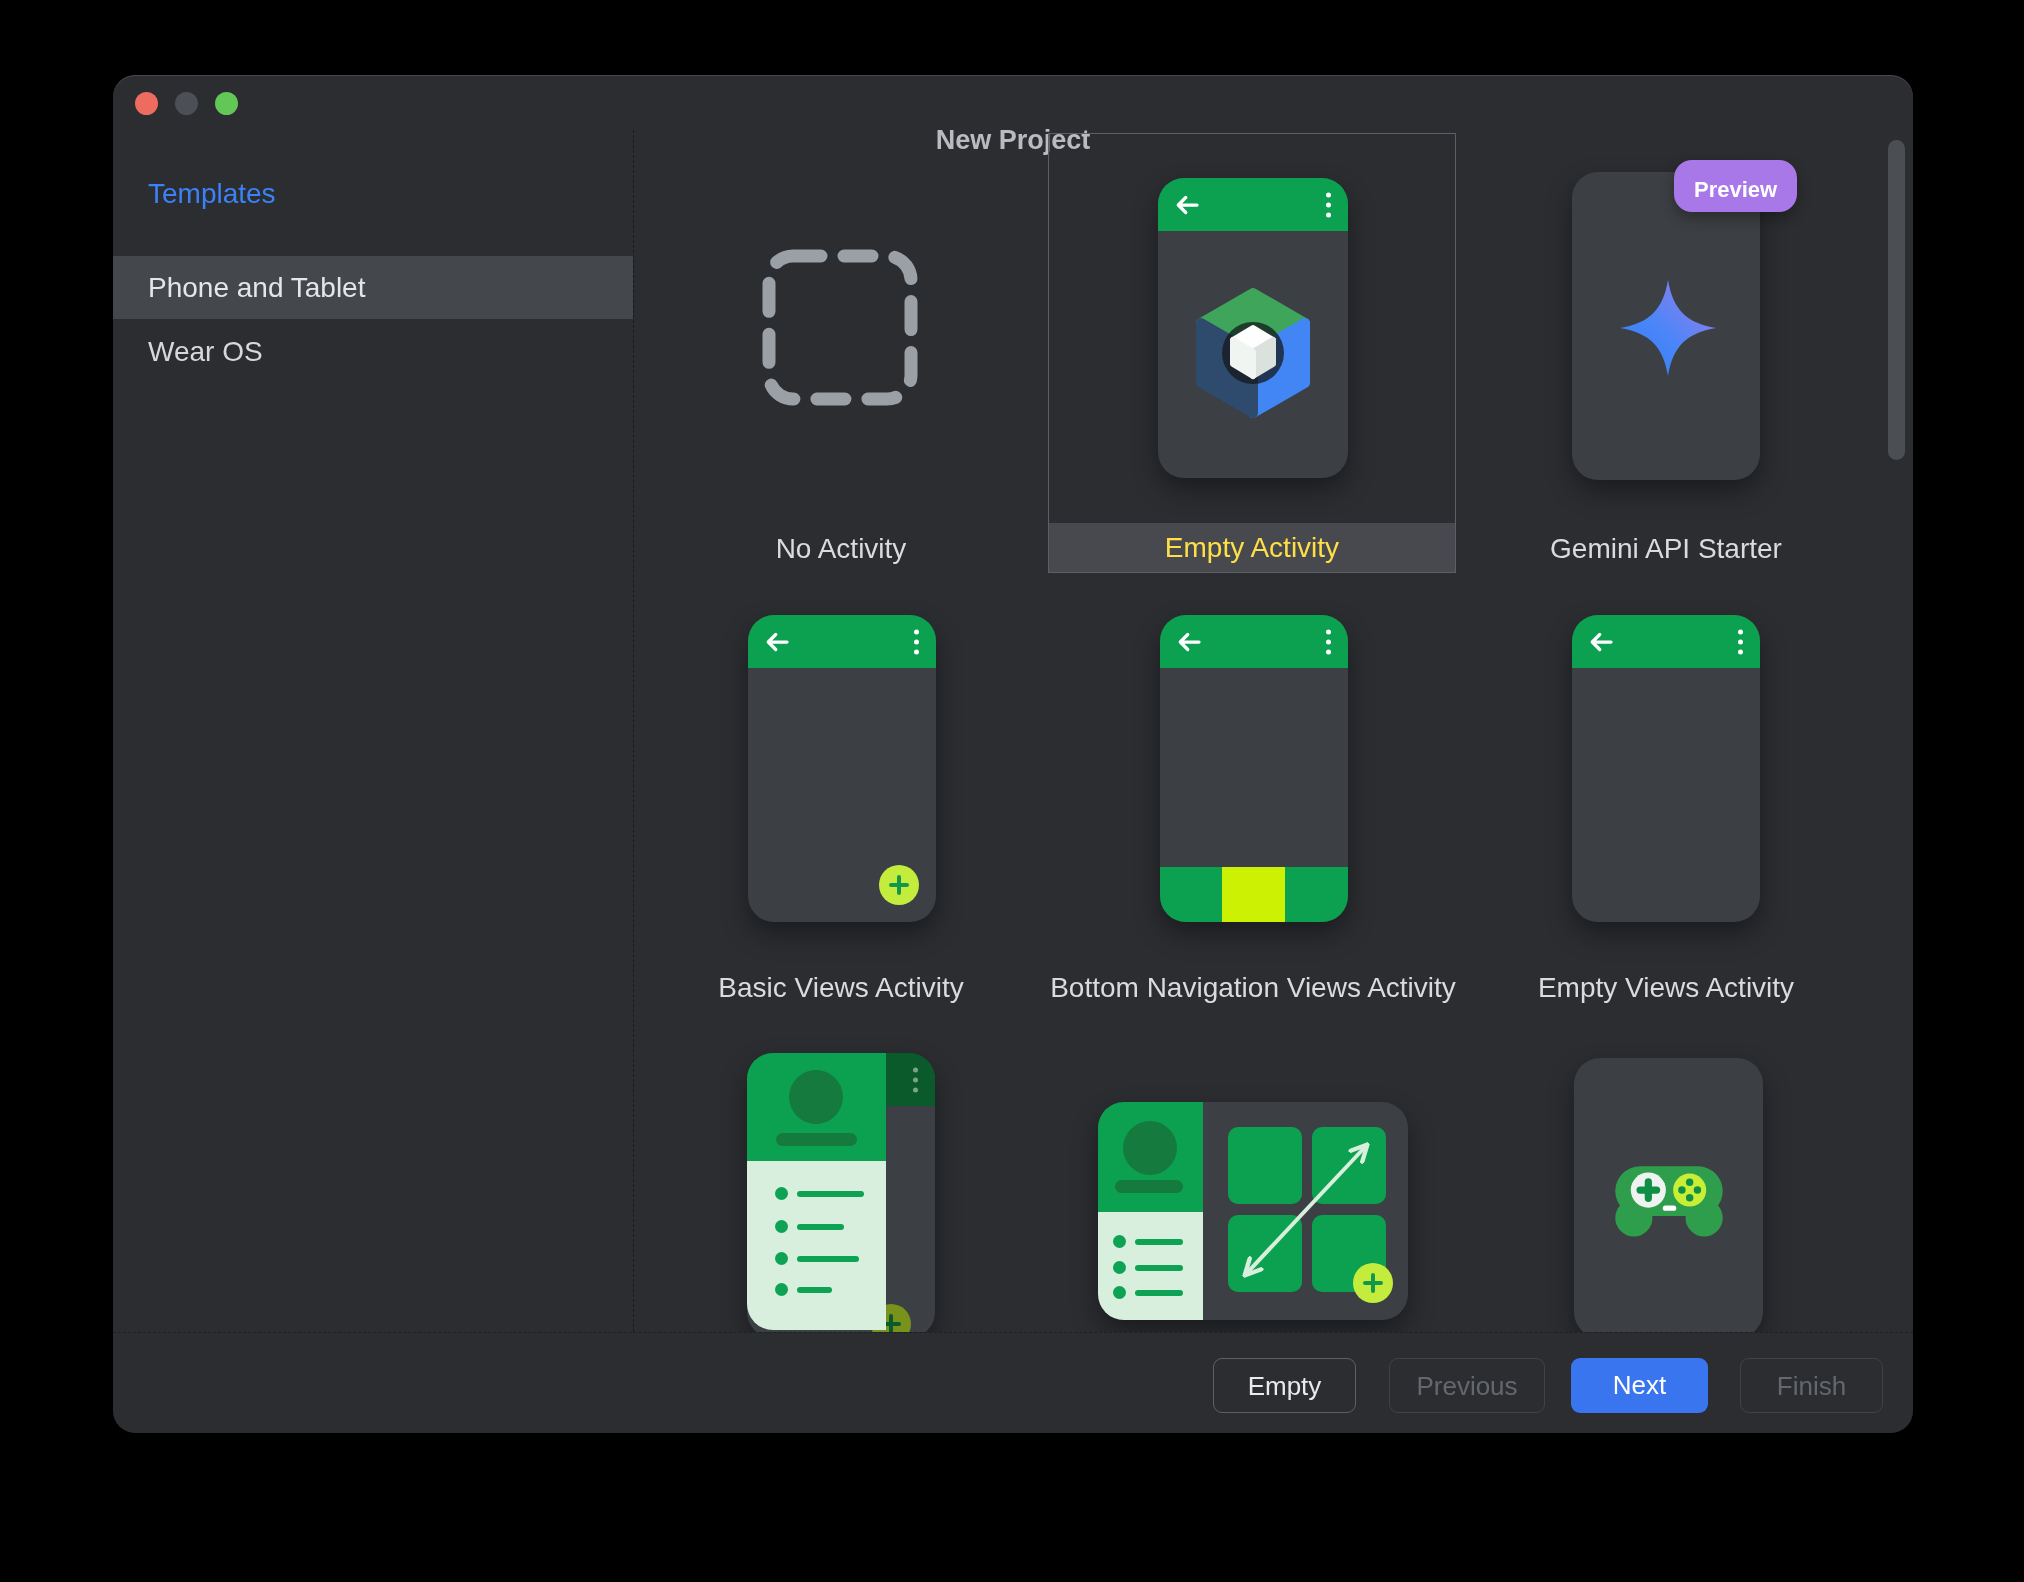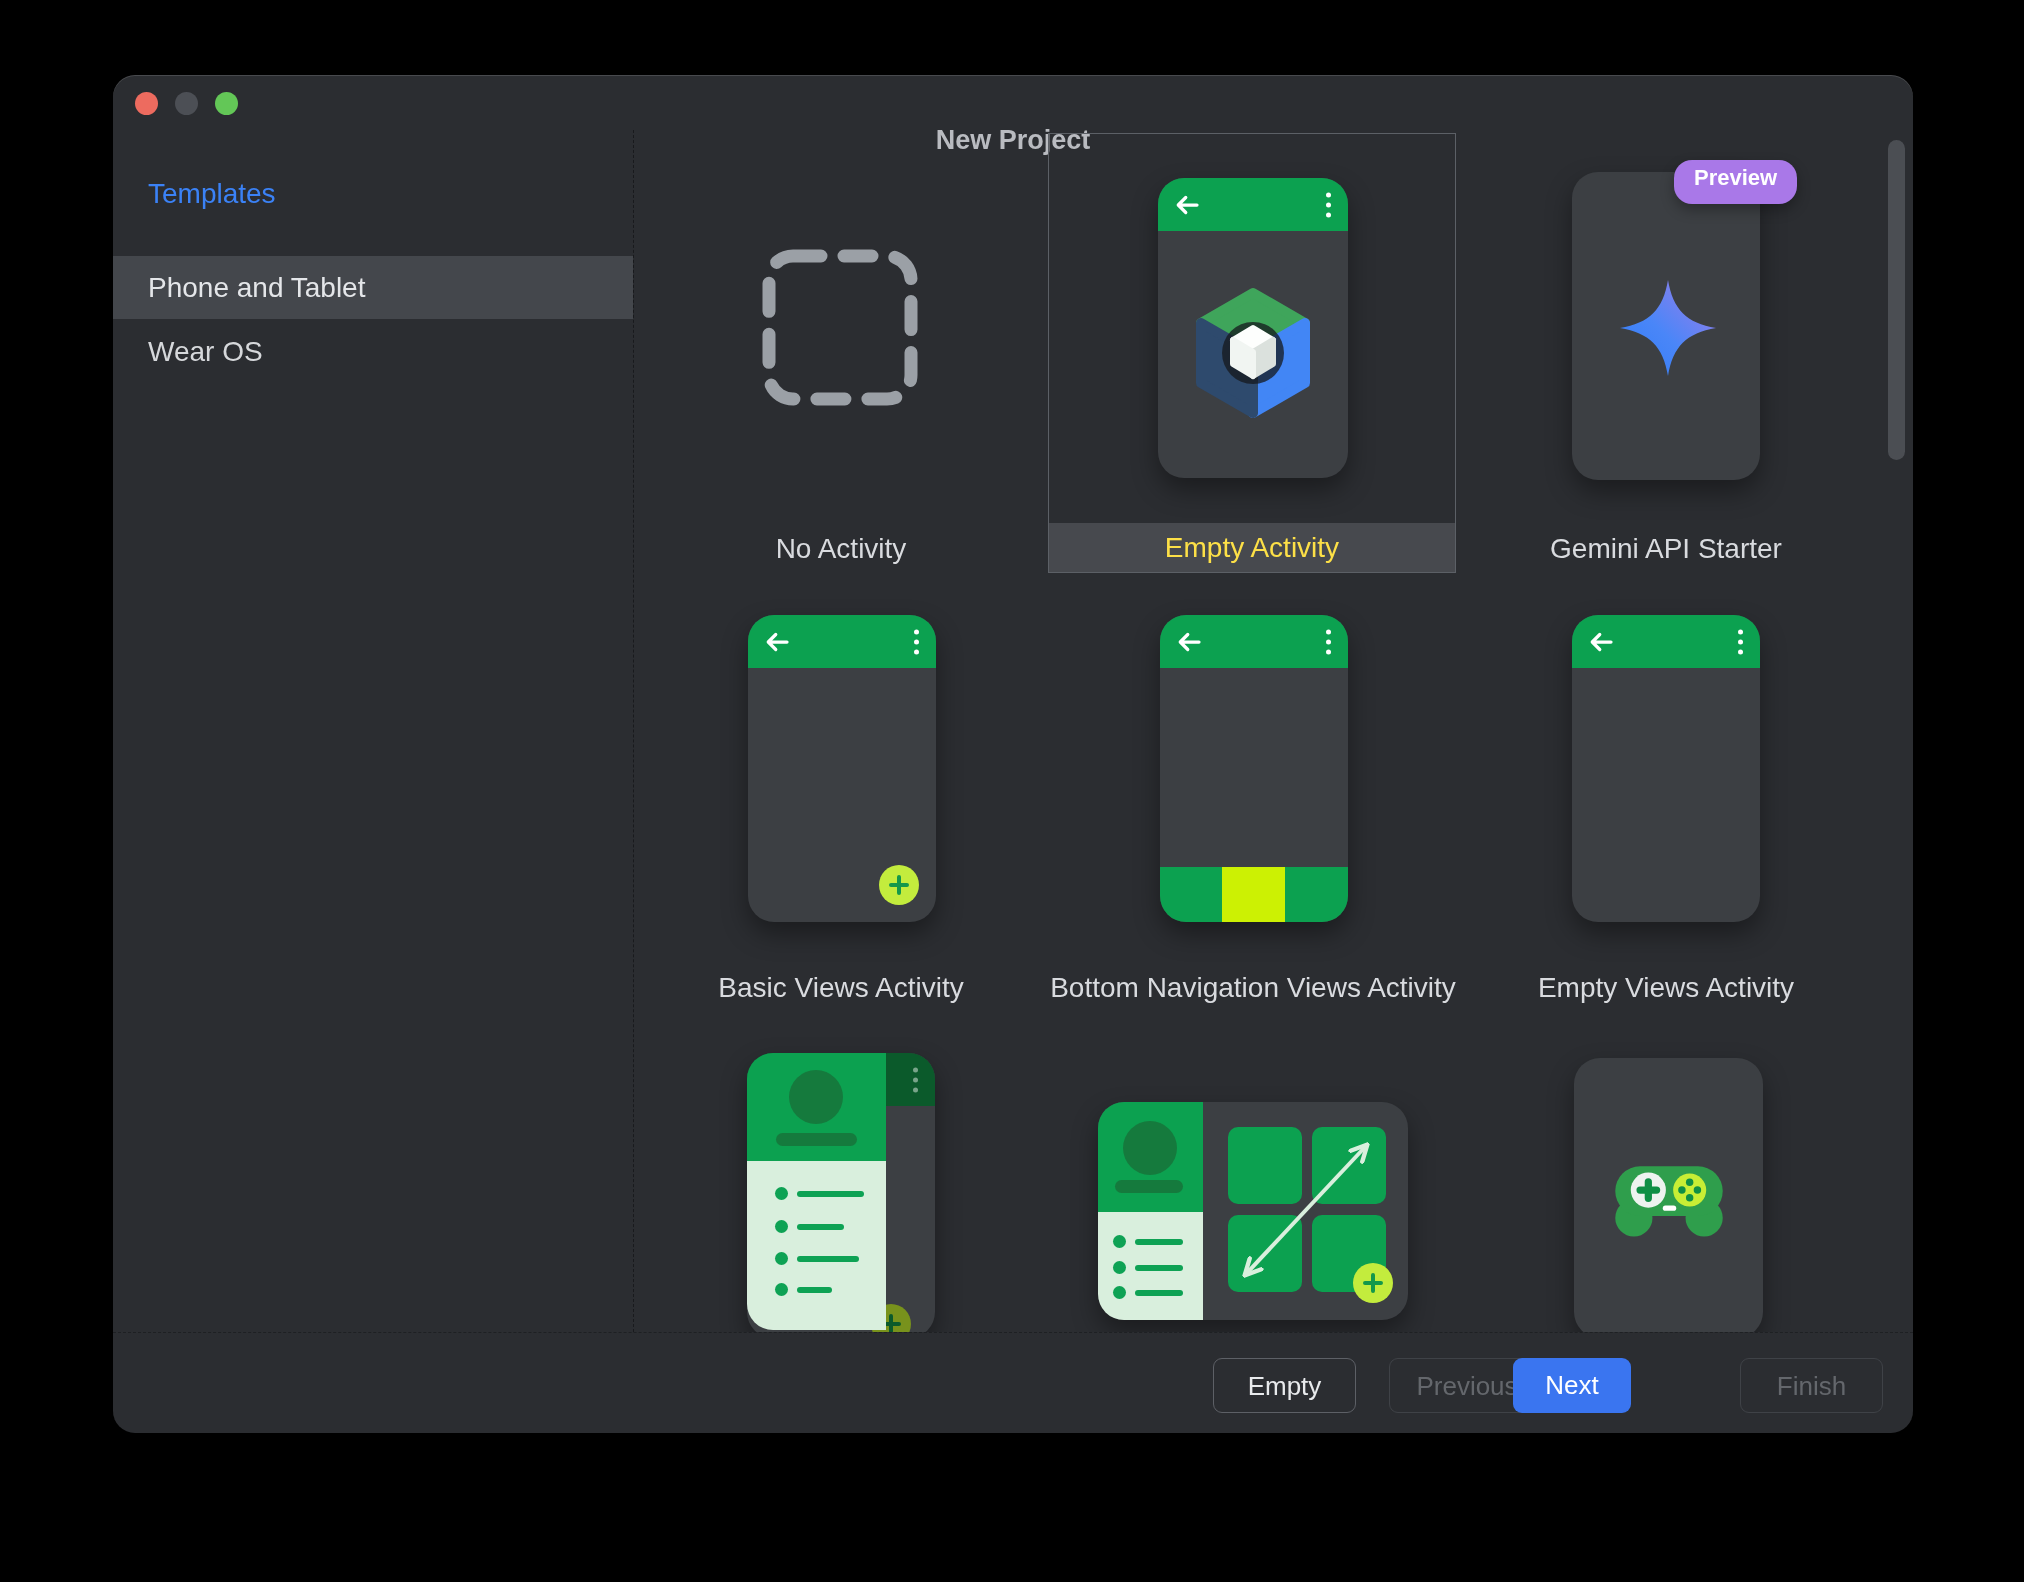"Preview" .badge { height: 44px -> 52px; padding: 0 20px -> 12px 20px }
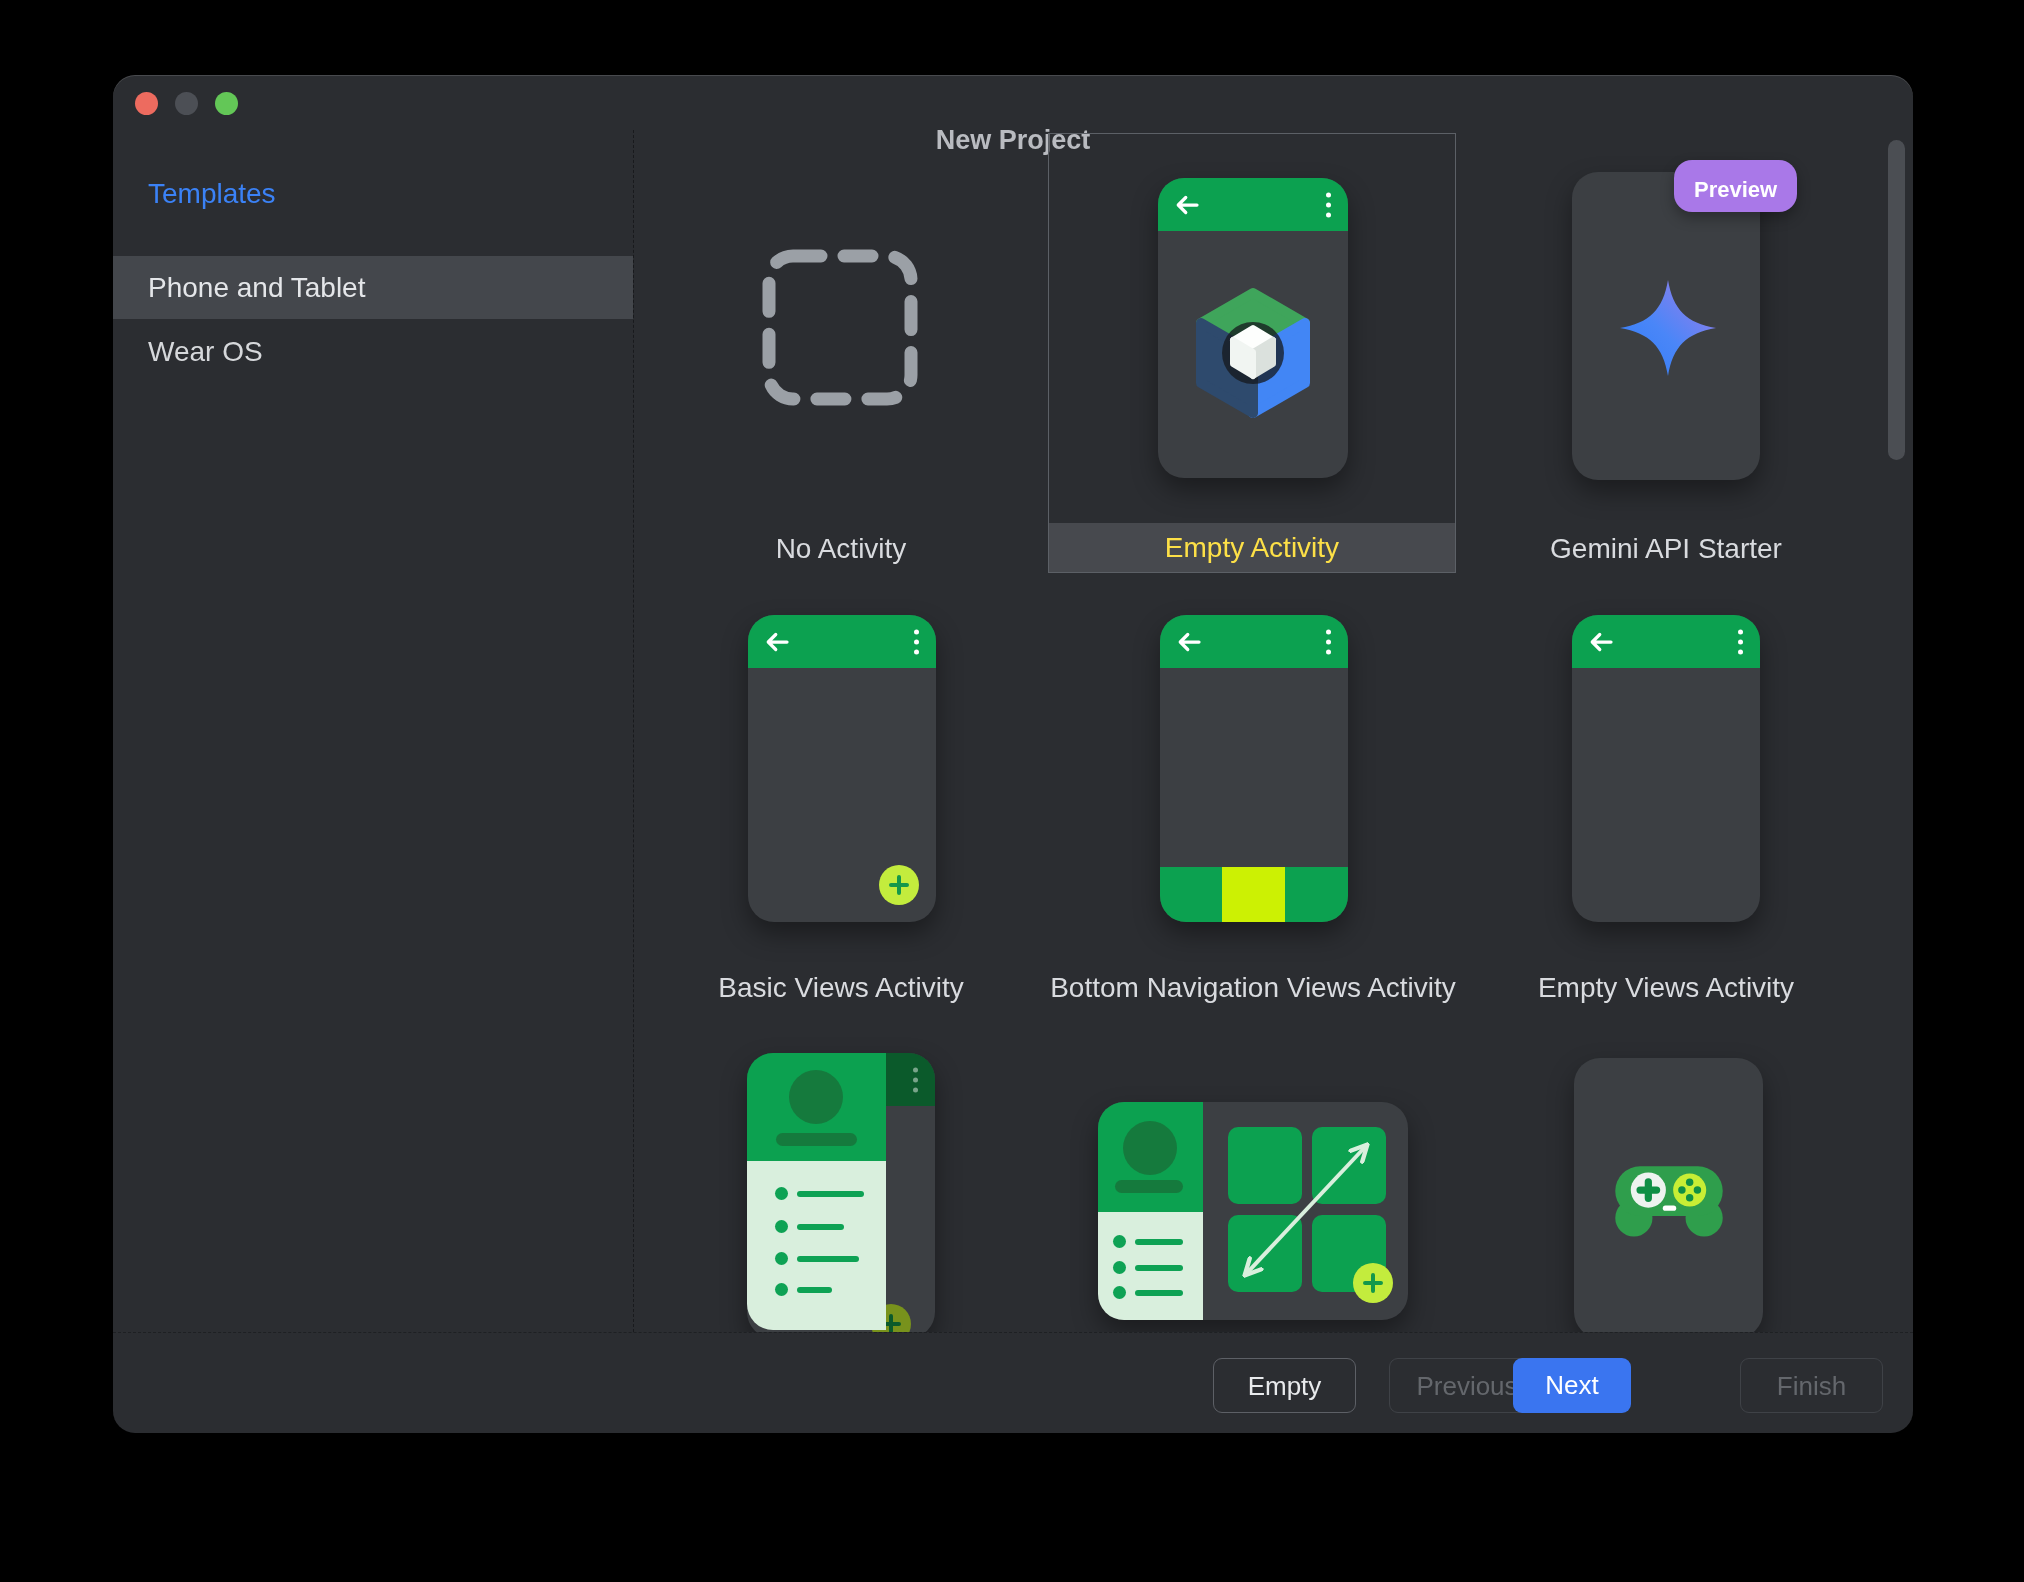"Next" button.btn { left: 1400px -> 1458px; width: 118px -> 137px }
